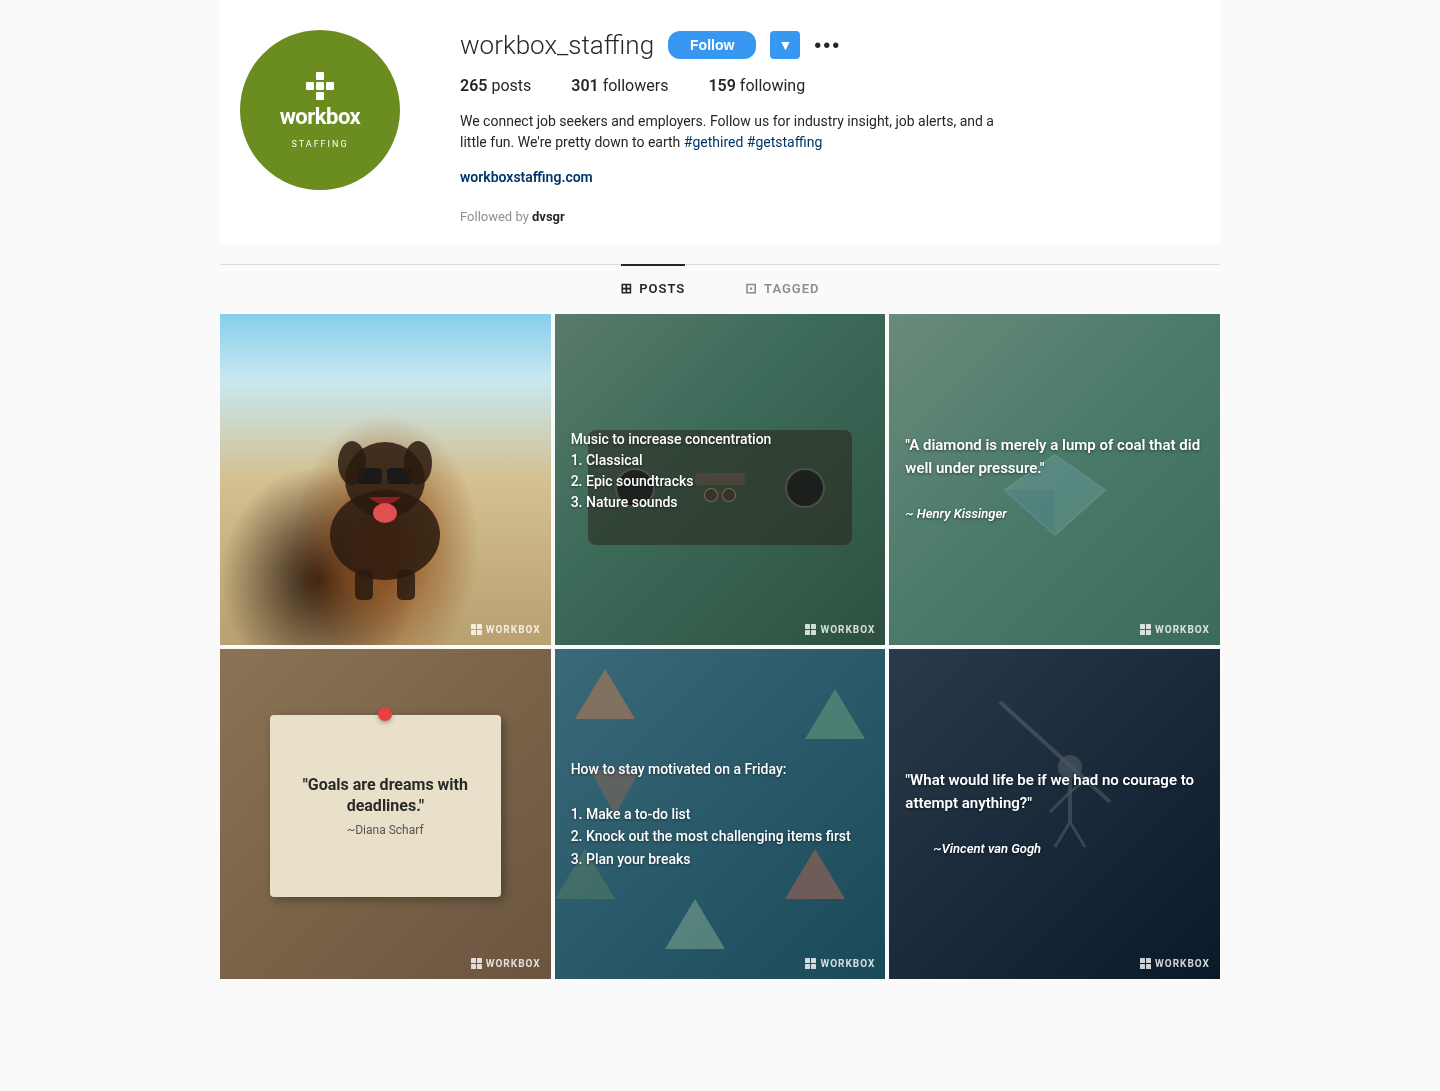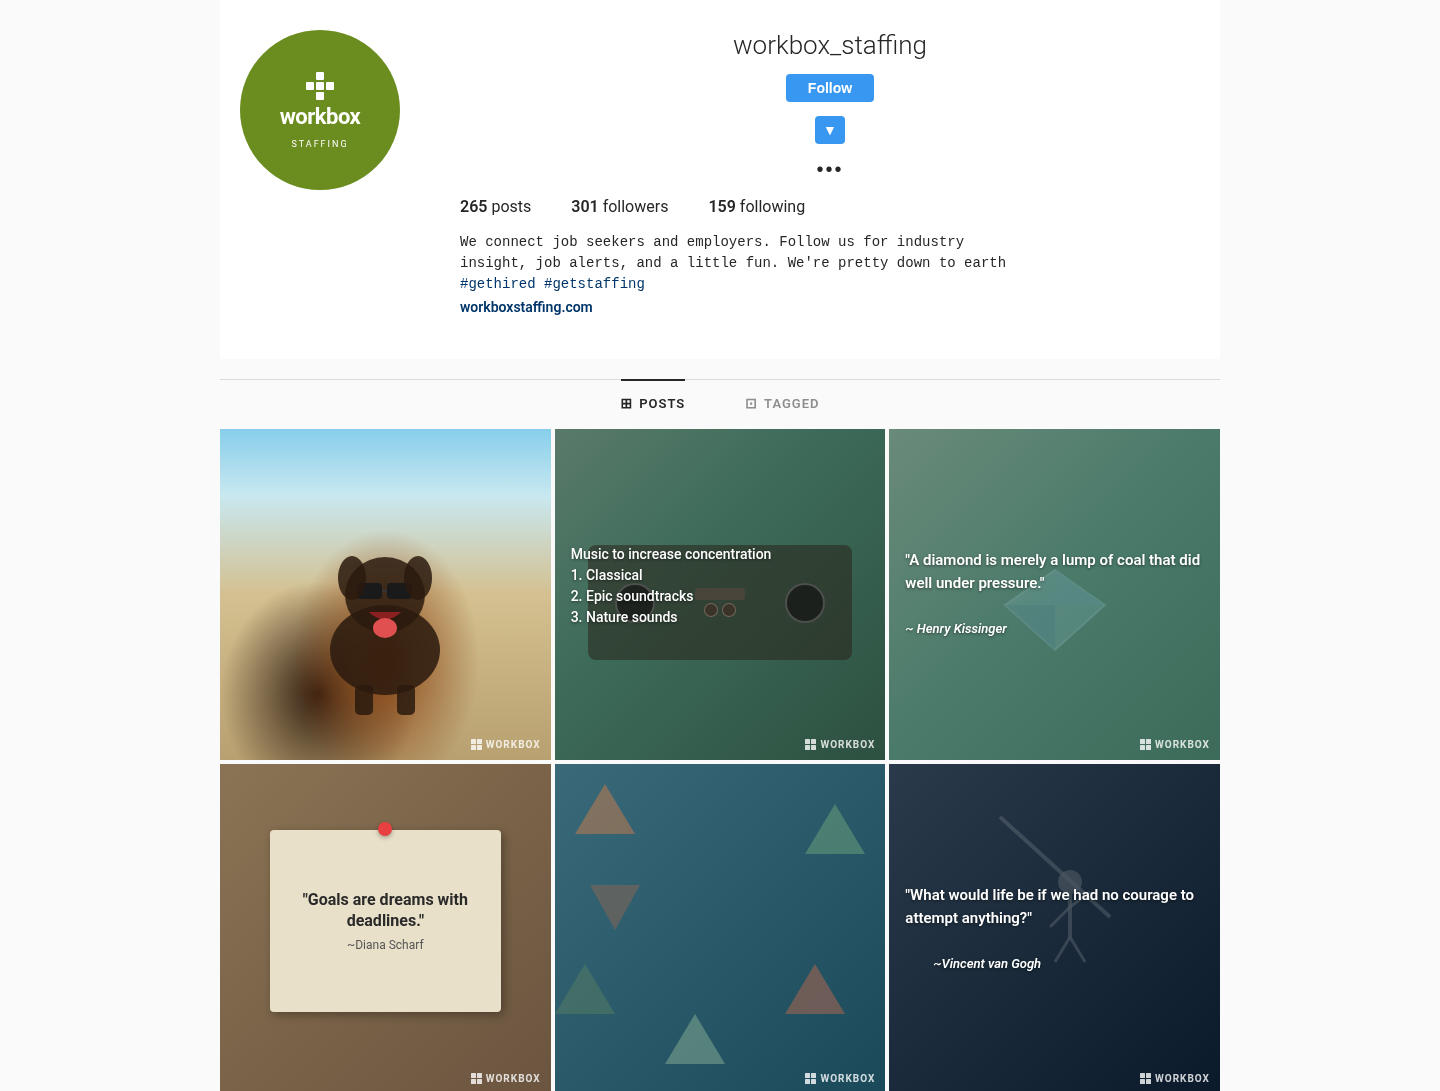"workbox_staffing" .profile-header-row { flex-direction: column -> none }
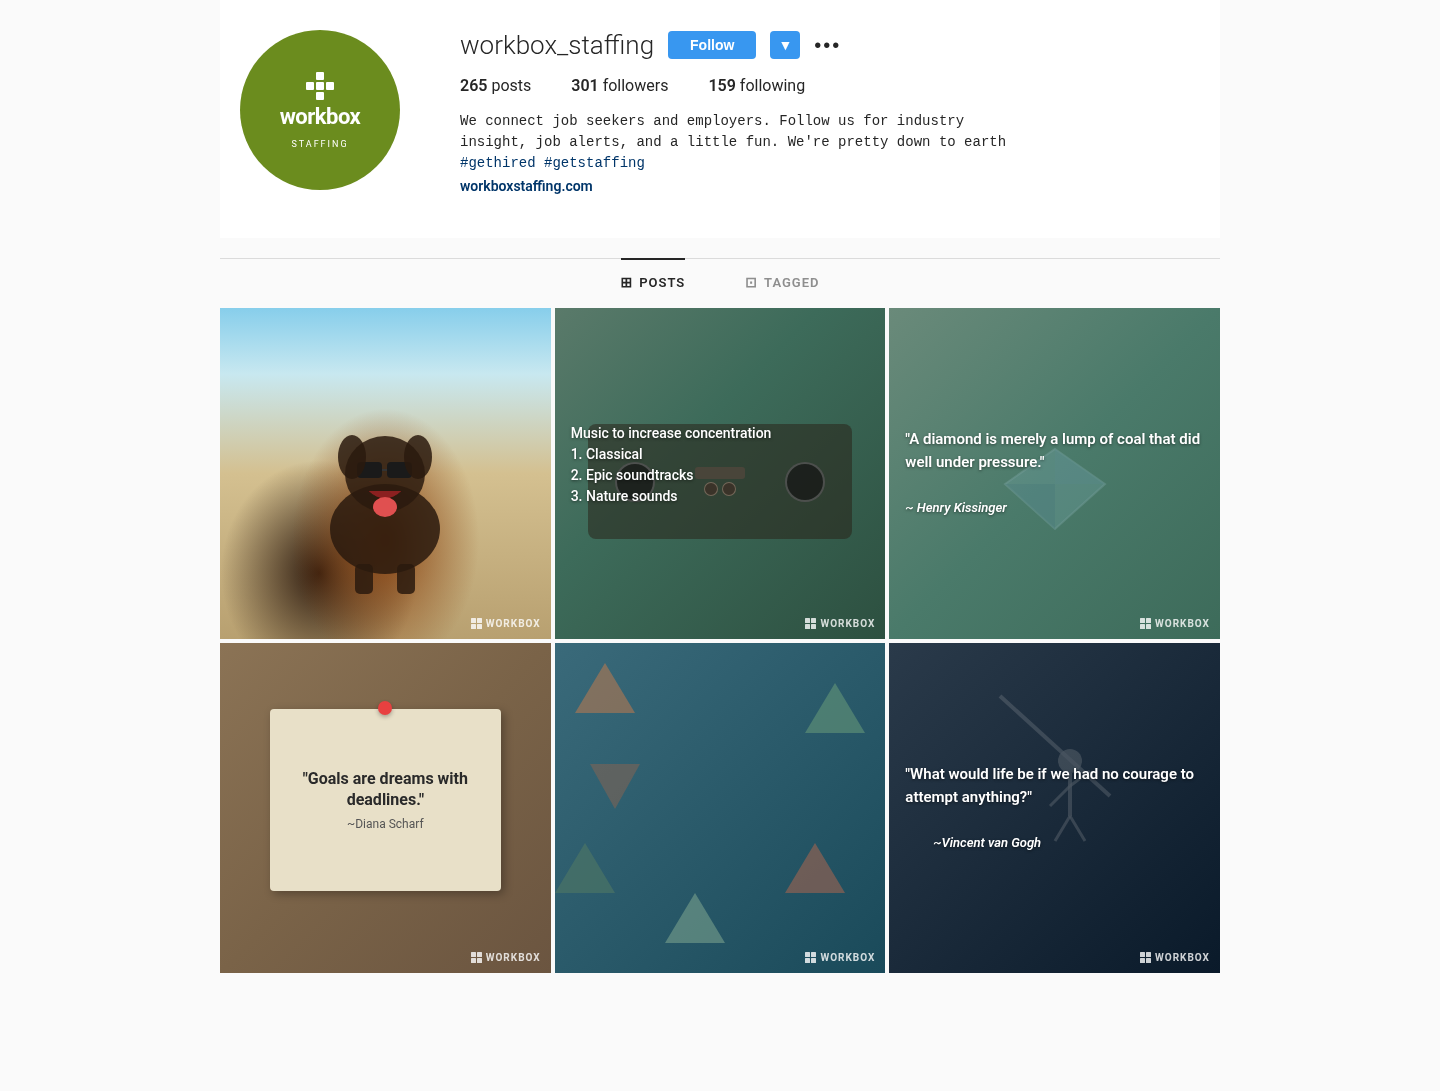"Follow" .follow-btn { border-radius: 4px -> 12px }
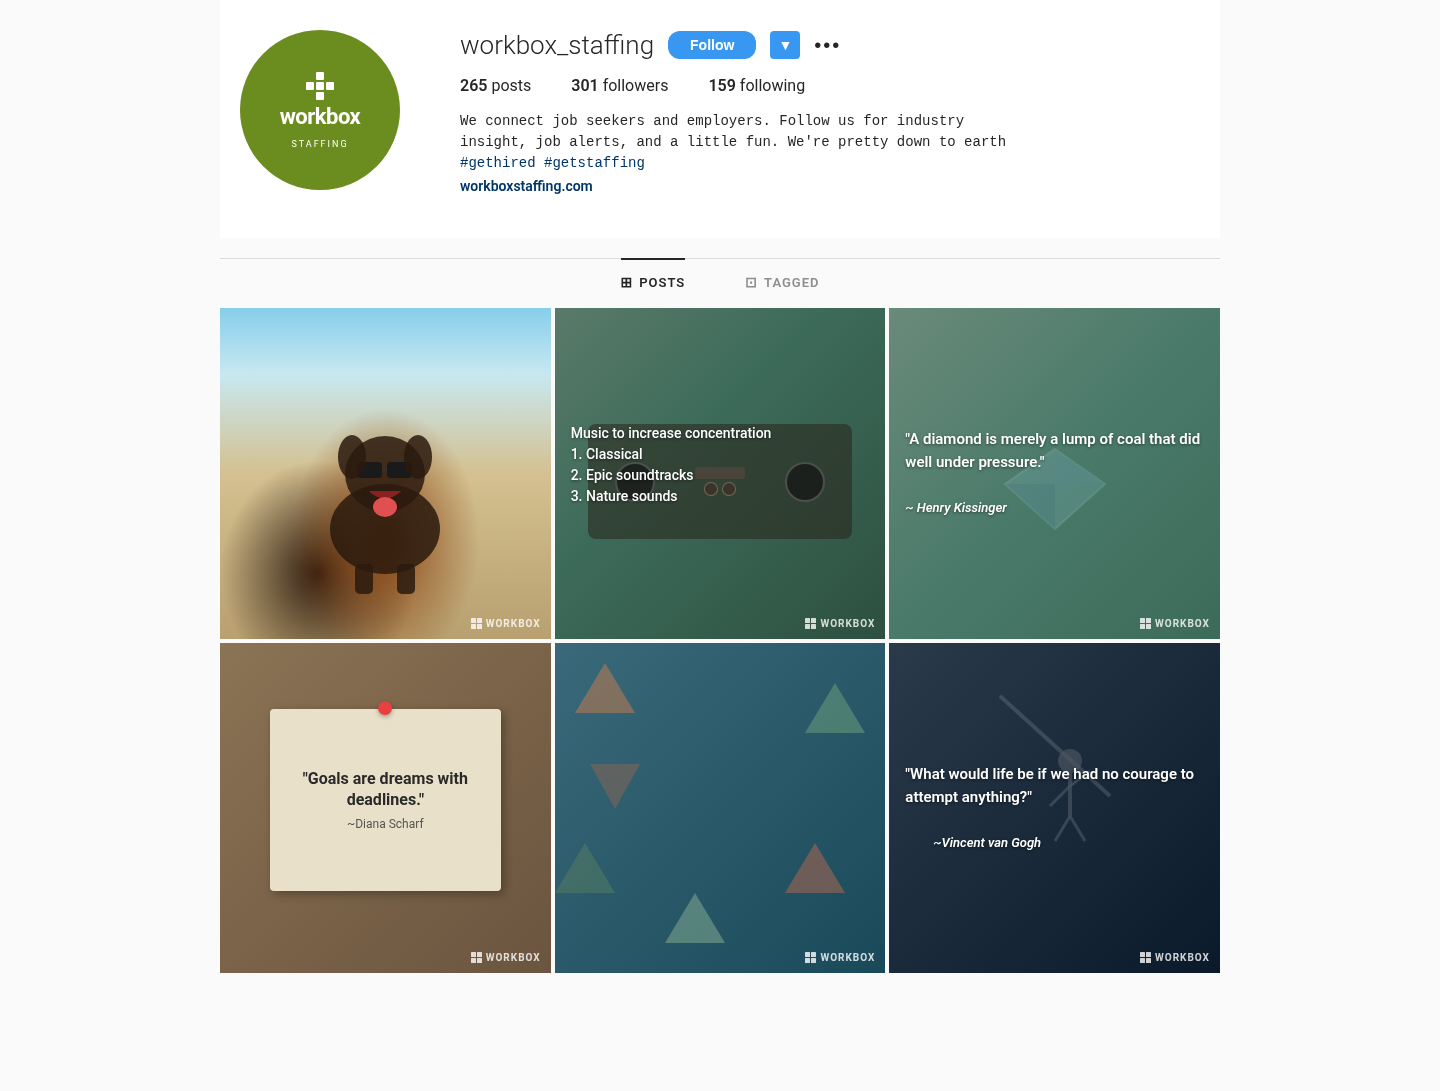"We connect job seekers and" .bio-text { font-family: Liberation Mono, monospace -> none; margin-bottom: 4px -> 16px }
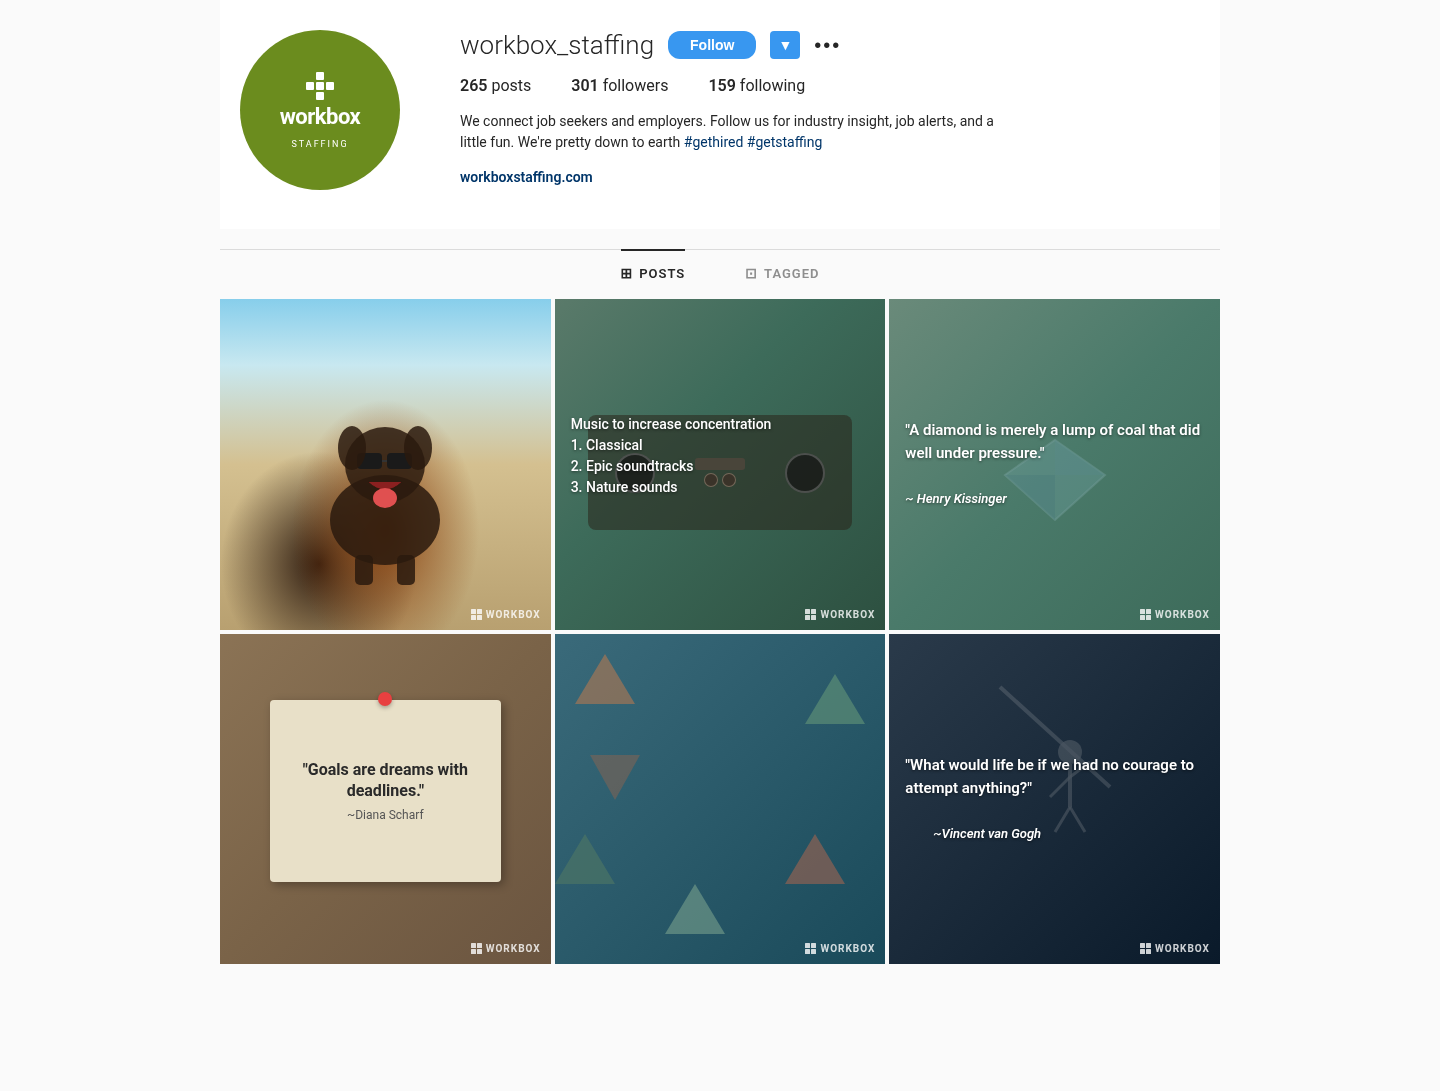"Followed by dvsgr" div.followed-by { html: none -> <div> <span>Followed by </span><strong>dvsgr</strong> </div> }
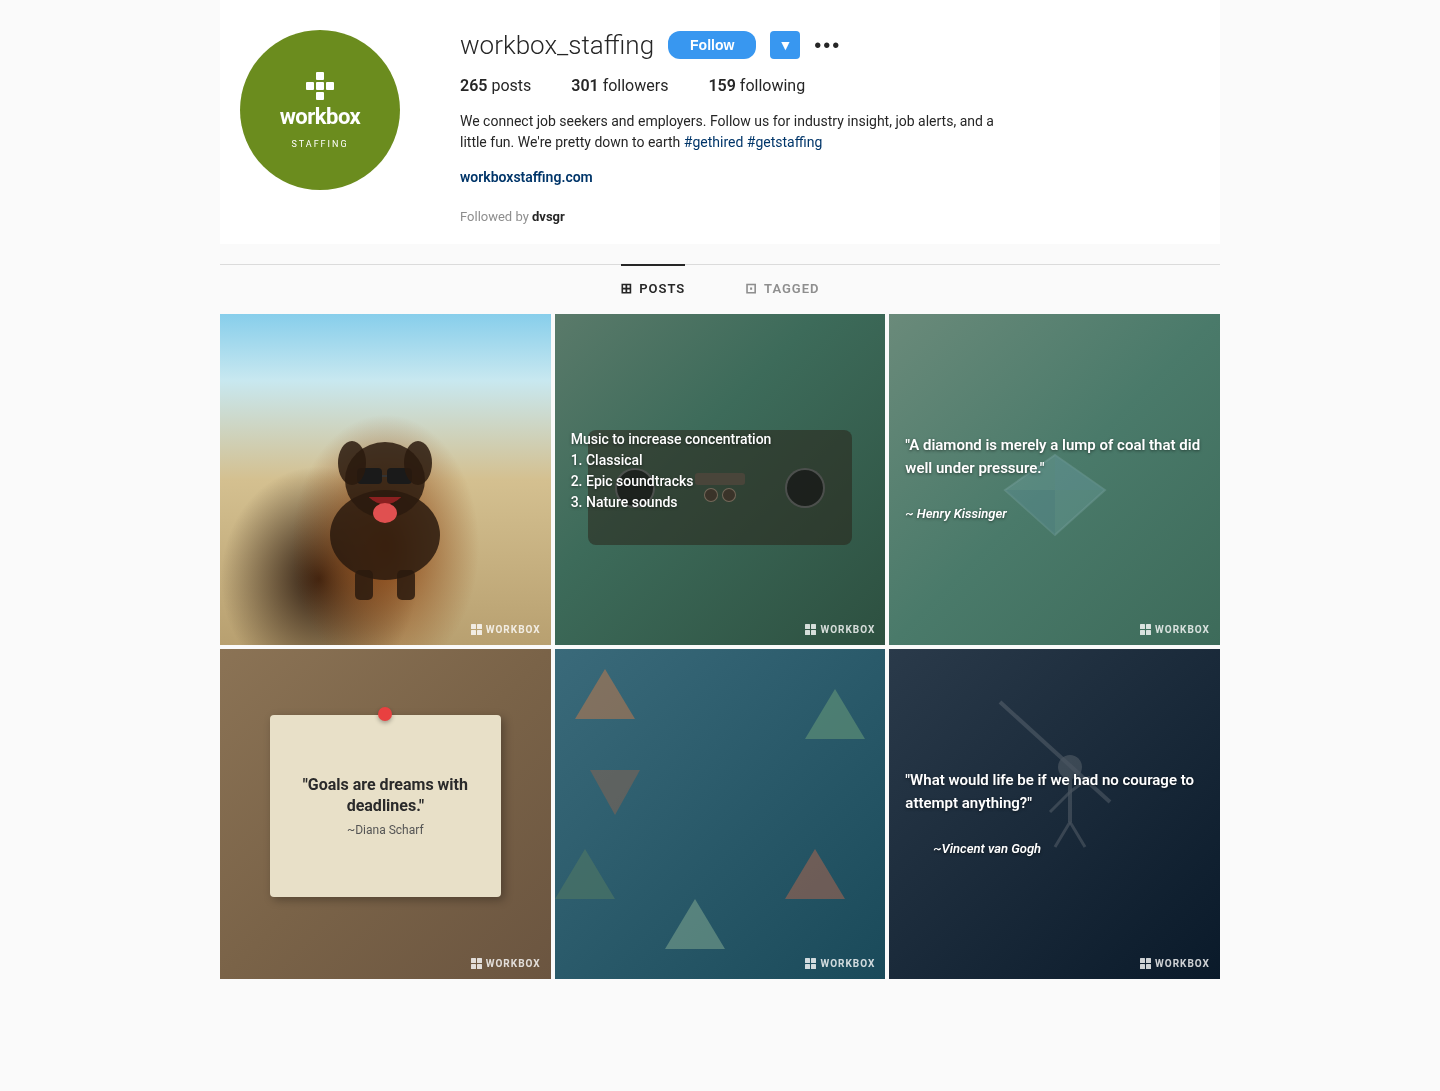"How to stay motivated on" div.post-center-text { html: none -> <div> How to stay motivated on a Friday:<br><br> 1. Make a to-do list<br> 2. Knock out the most challenging items first<br> 3. Plan your breaks </div> }
